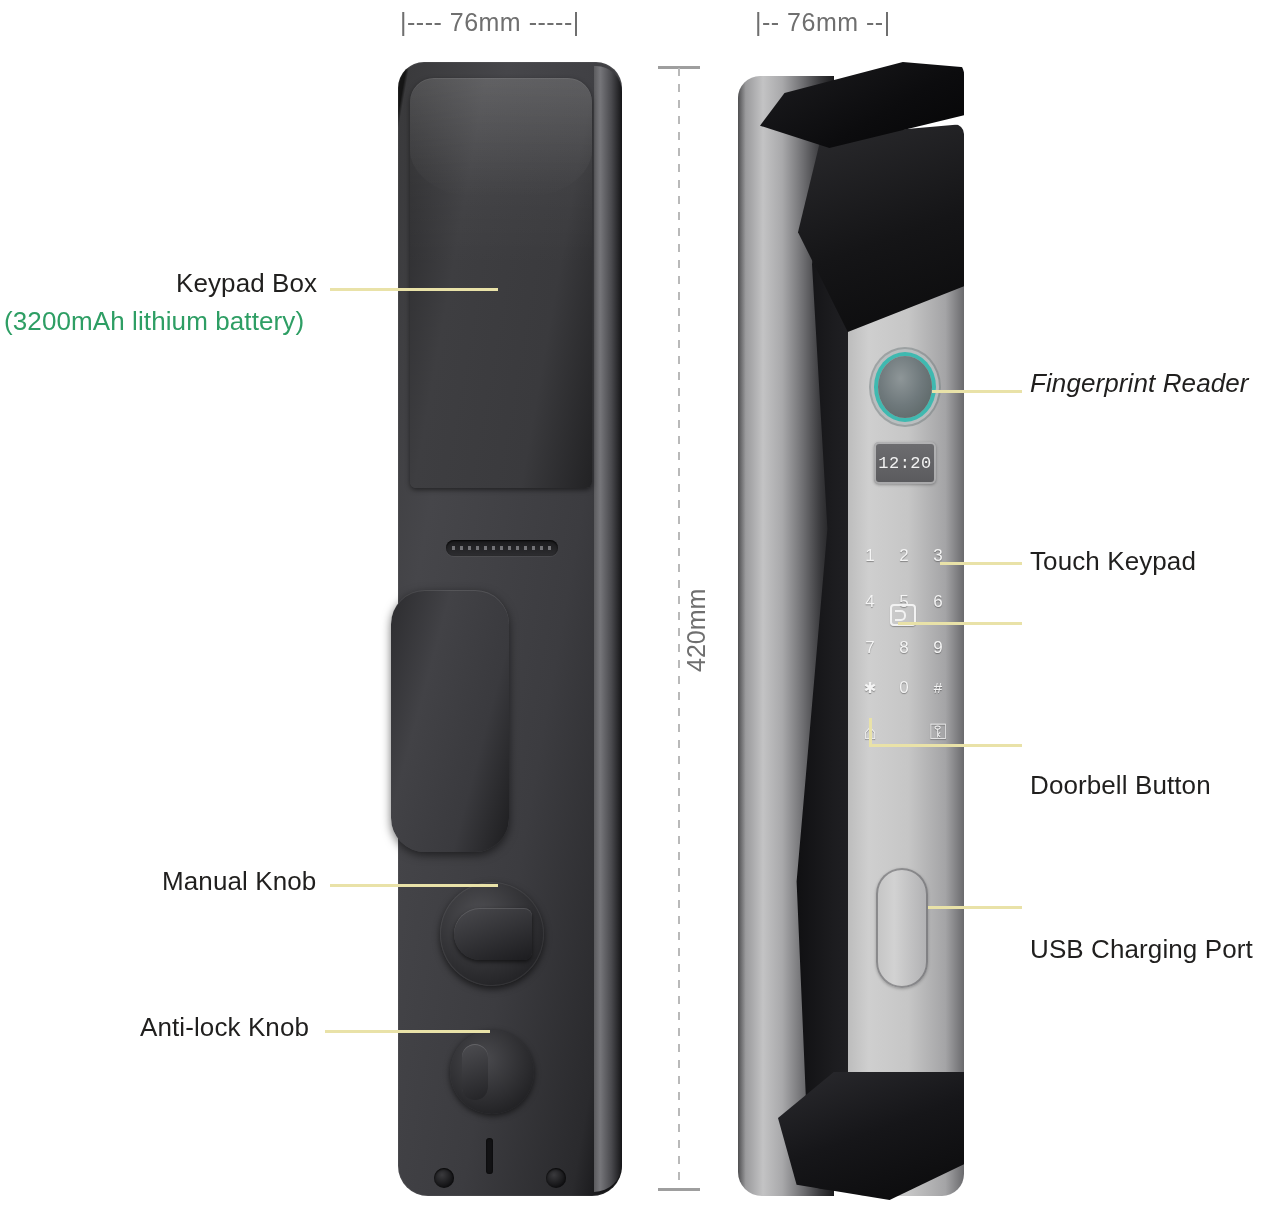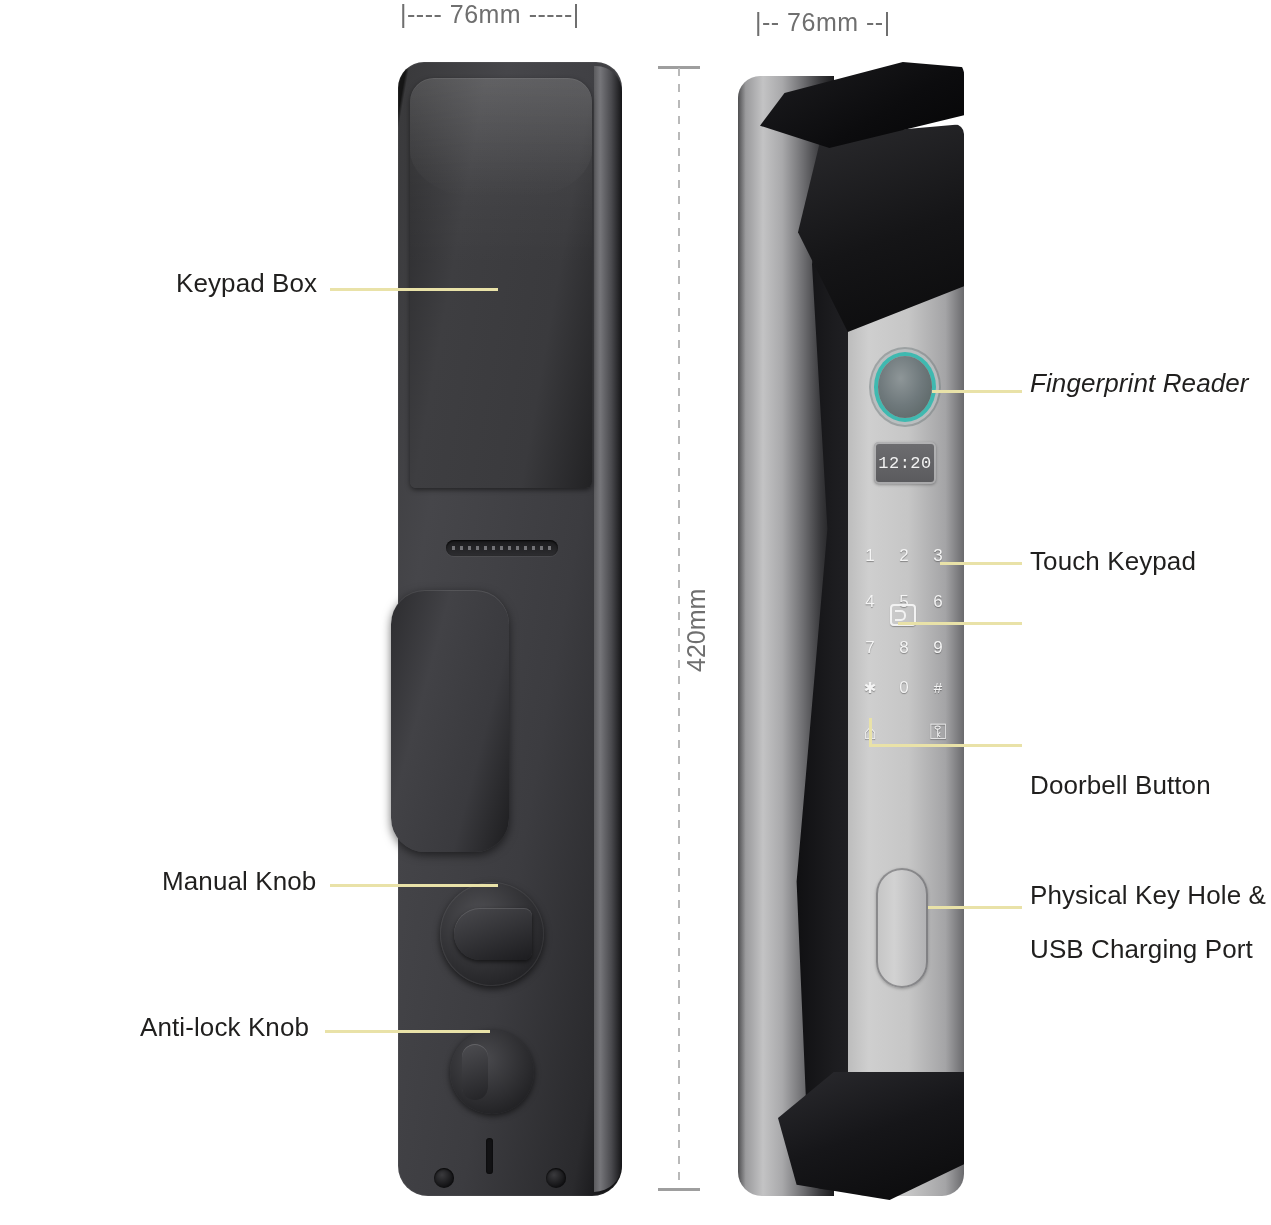"|---- 76mm -----|" div.dim-text { top: 0 -> 8px }
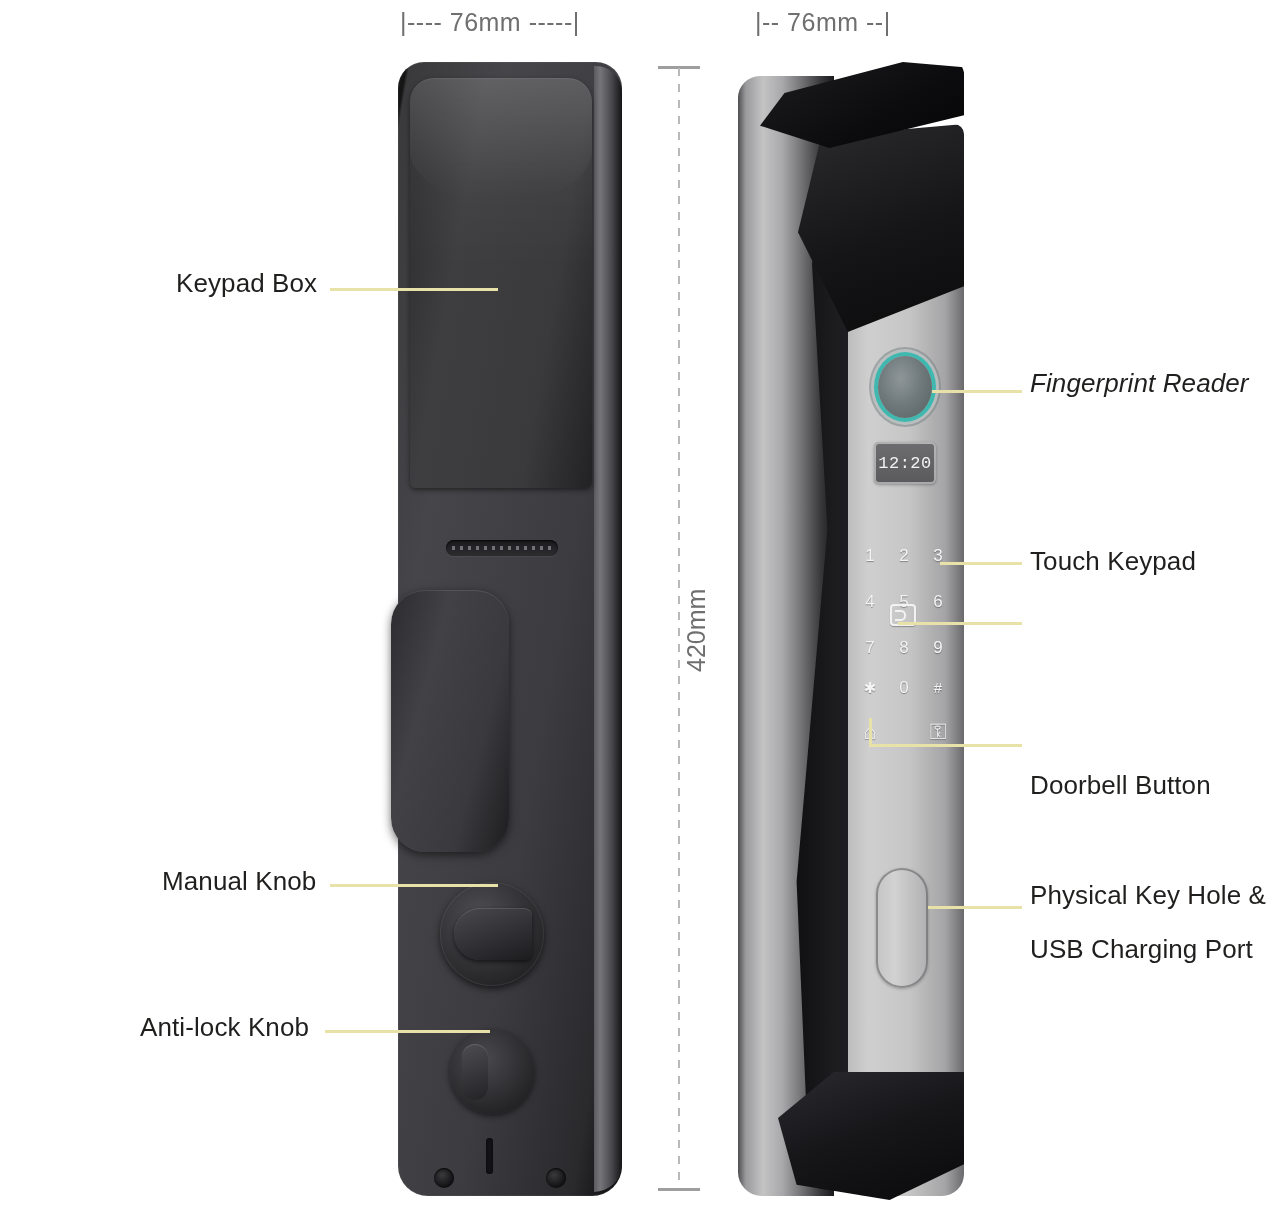"(3200mAh lithium battery)" div.lbl { html: none -> <div>(3200mAh lithium battery)</div> }
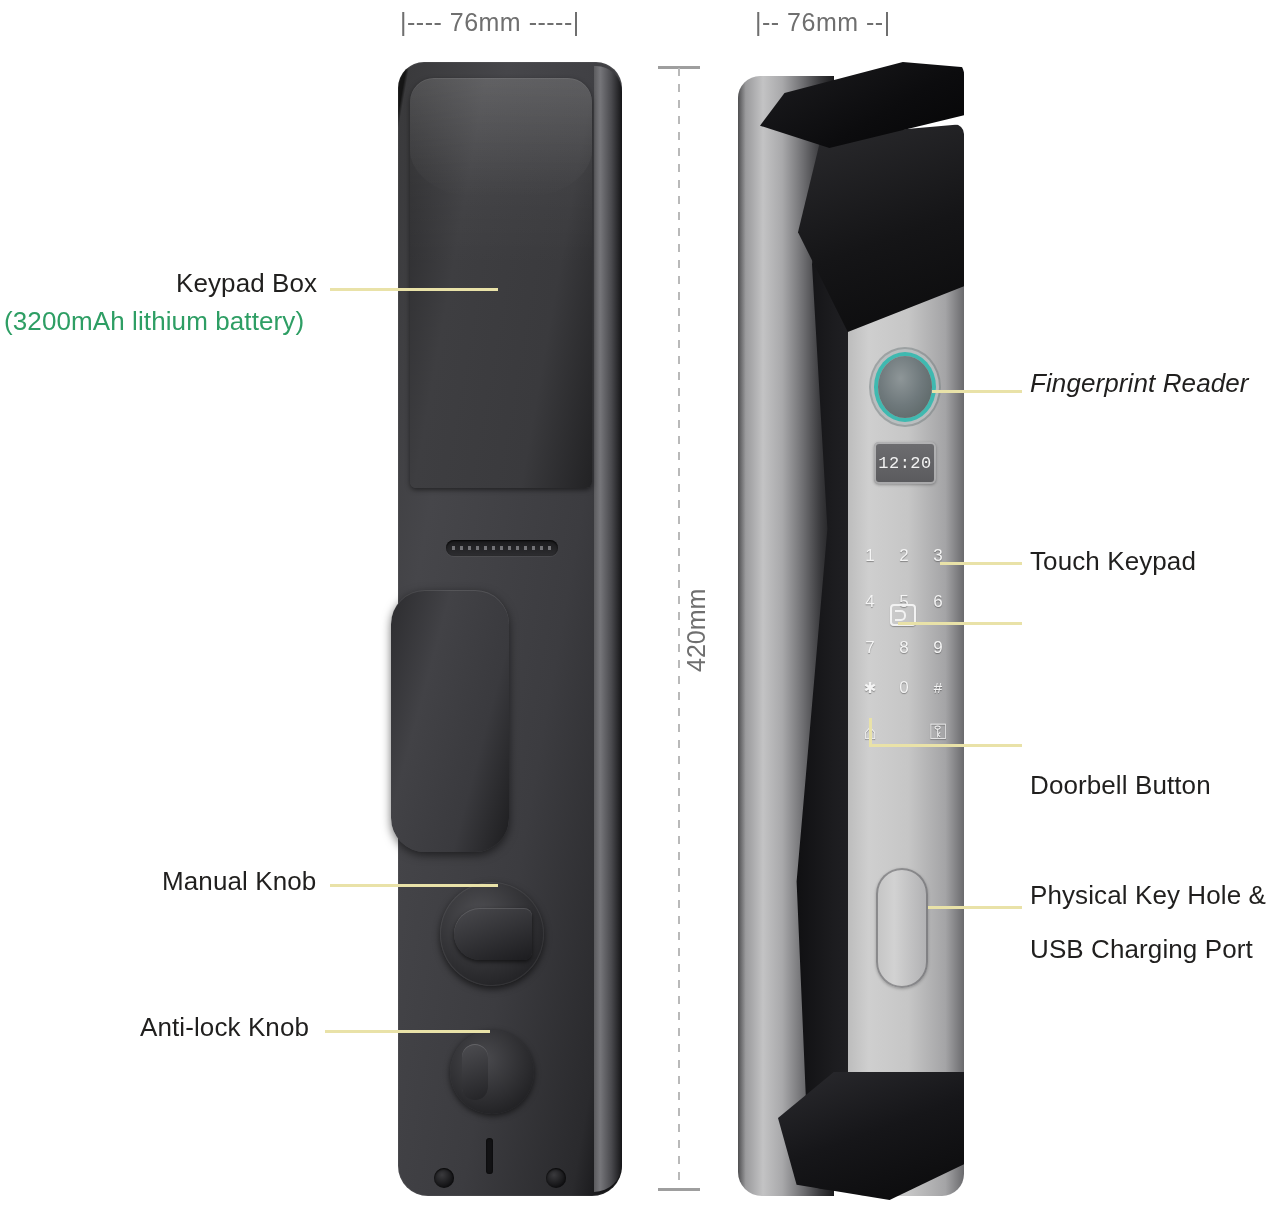"Physical Key Hole &" div.lbl { html: <div>Physical Key Hole &amp;</div> -> none }
